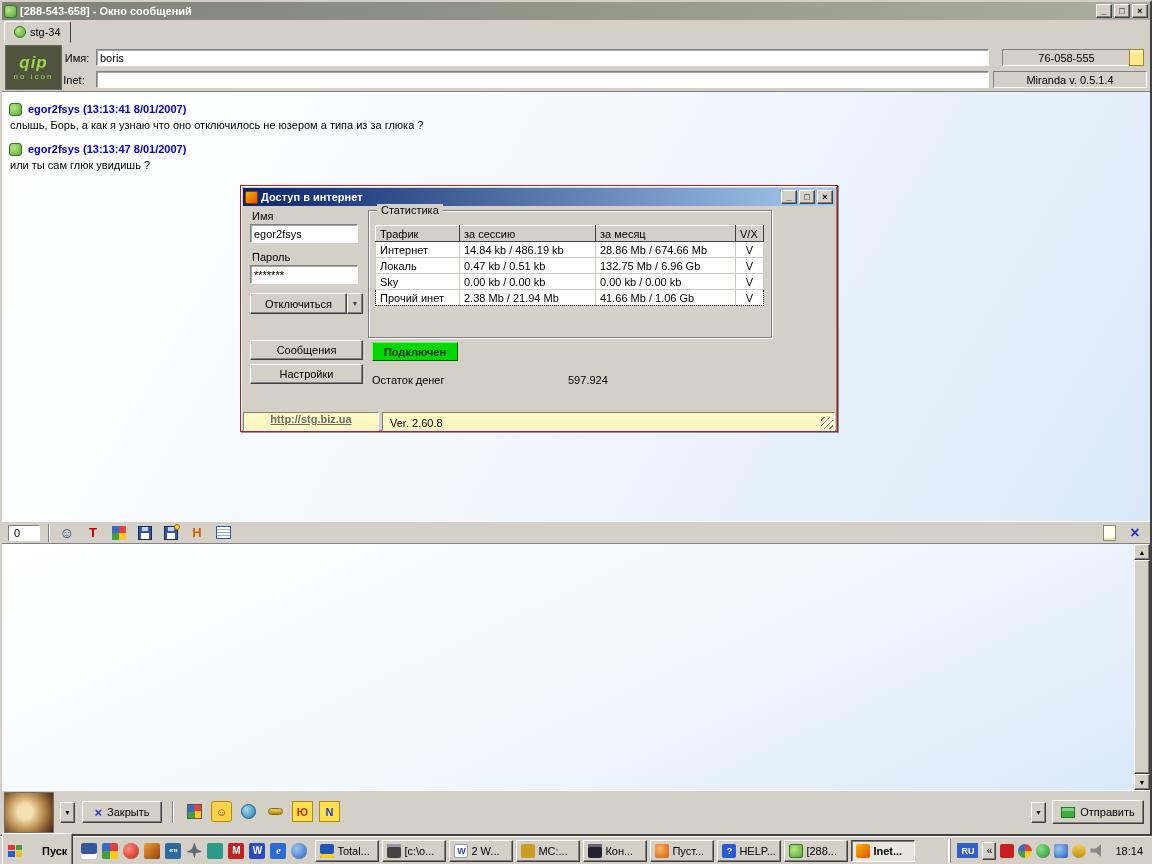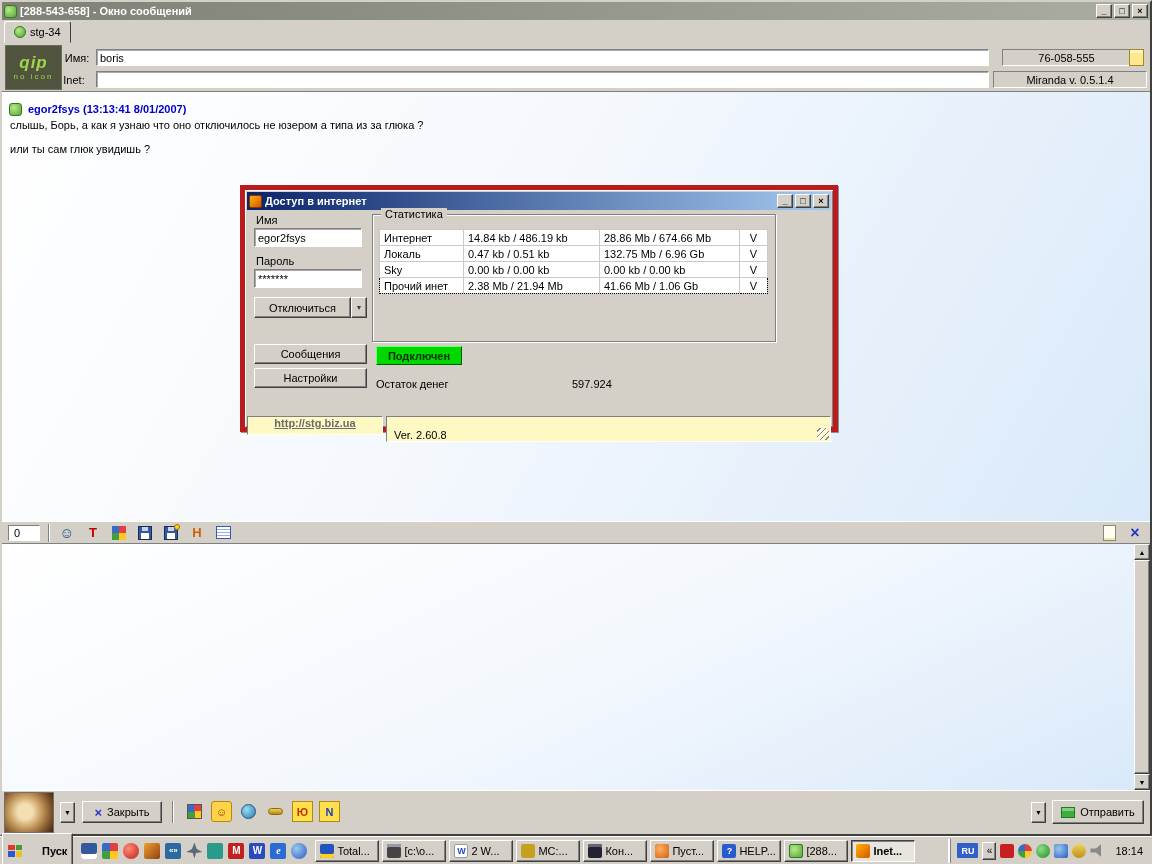"egor2fsys (13:13:47 8/01/2007)" div.msg-head { html: none -> <div> <span></span> <span>egor2fsys (13:13:47 8/01/2007)</span> </div> }
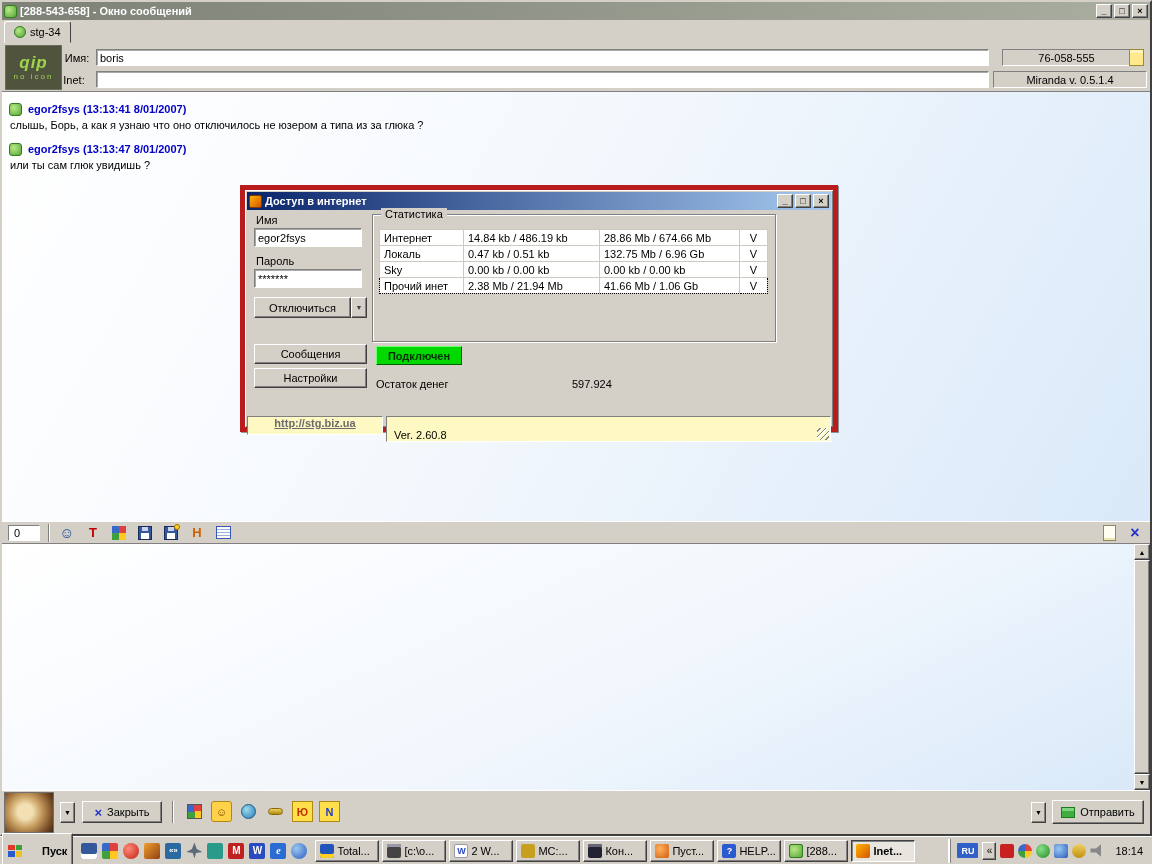"Доступ в интернет" .dialog { border: 5px solid #b91c1c -> 1px solid #b91c1c }
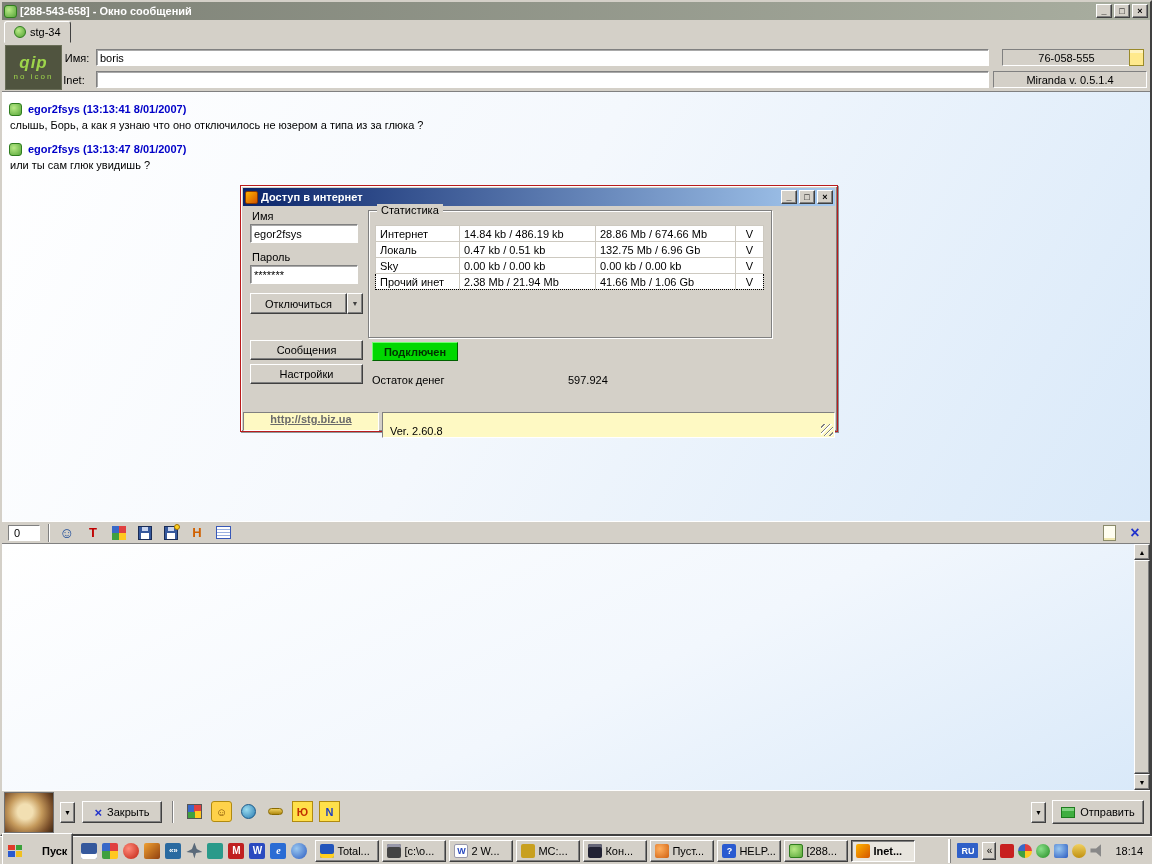"Трафик" tr { html: none -> <tr> <th>Трафик</th> <th>за сессию</th> <th>за месяц</th> <th>V/X</th> </tr> }
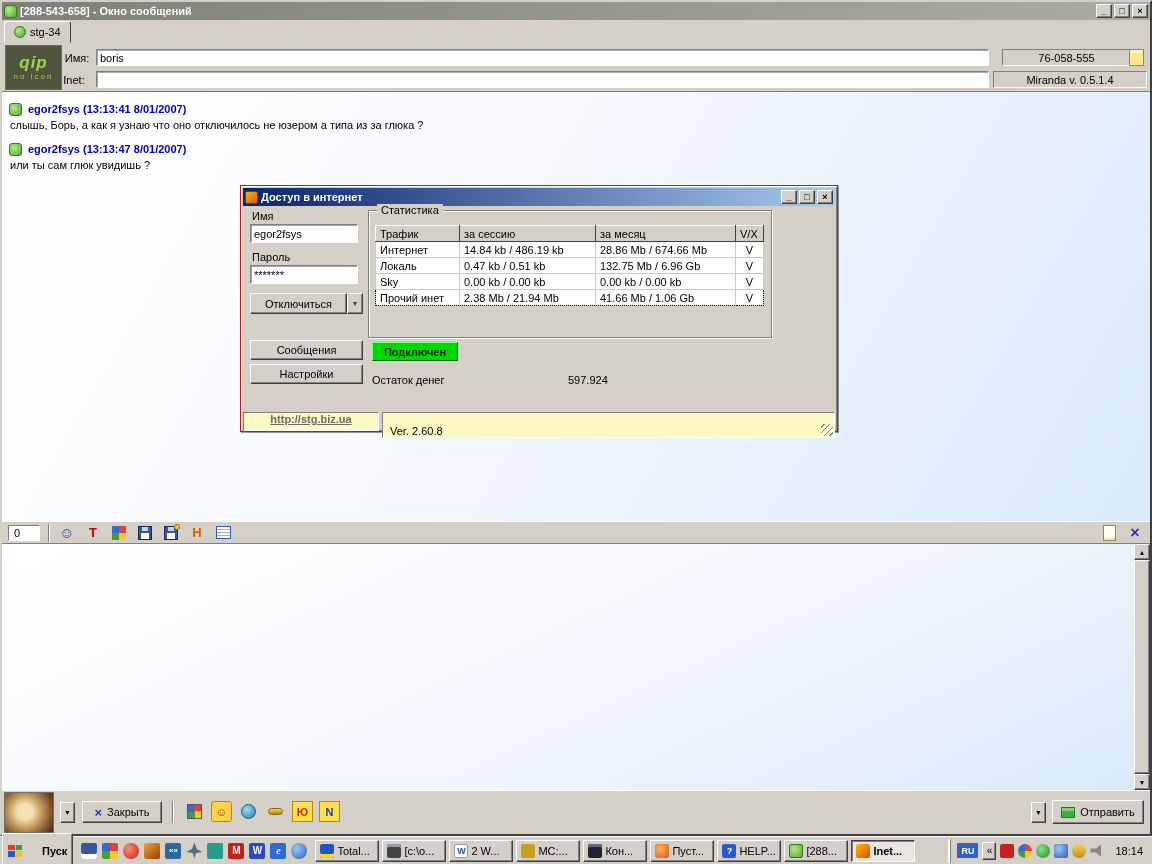"Ver. 2.60.8" .sp2 { padding: 12px 7px -> 4px 7px }
